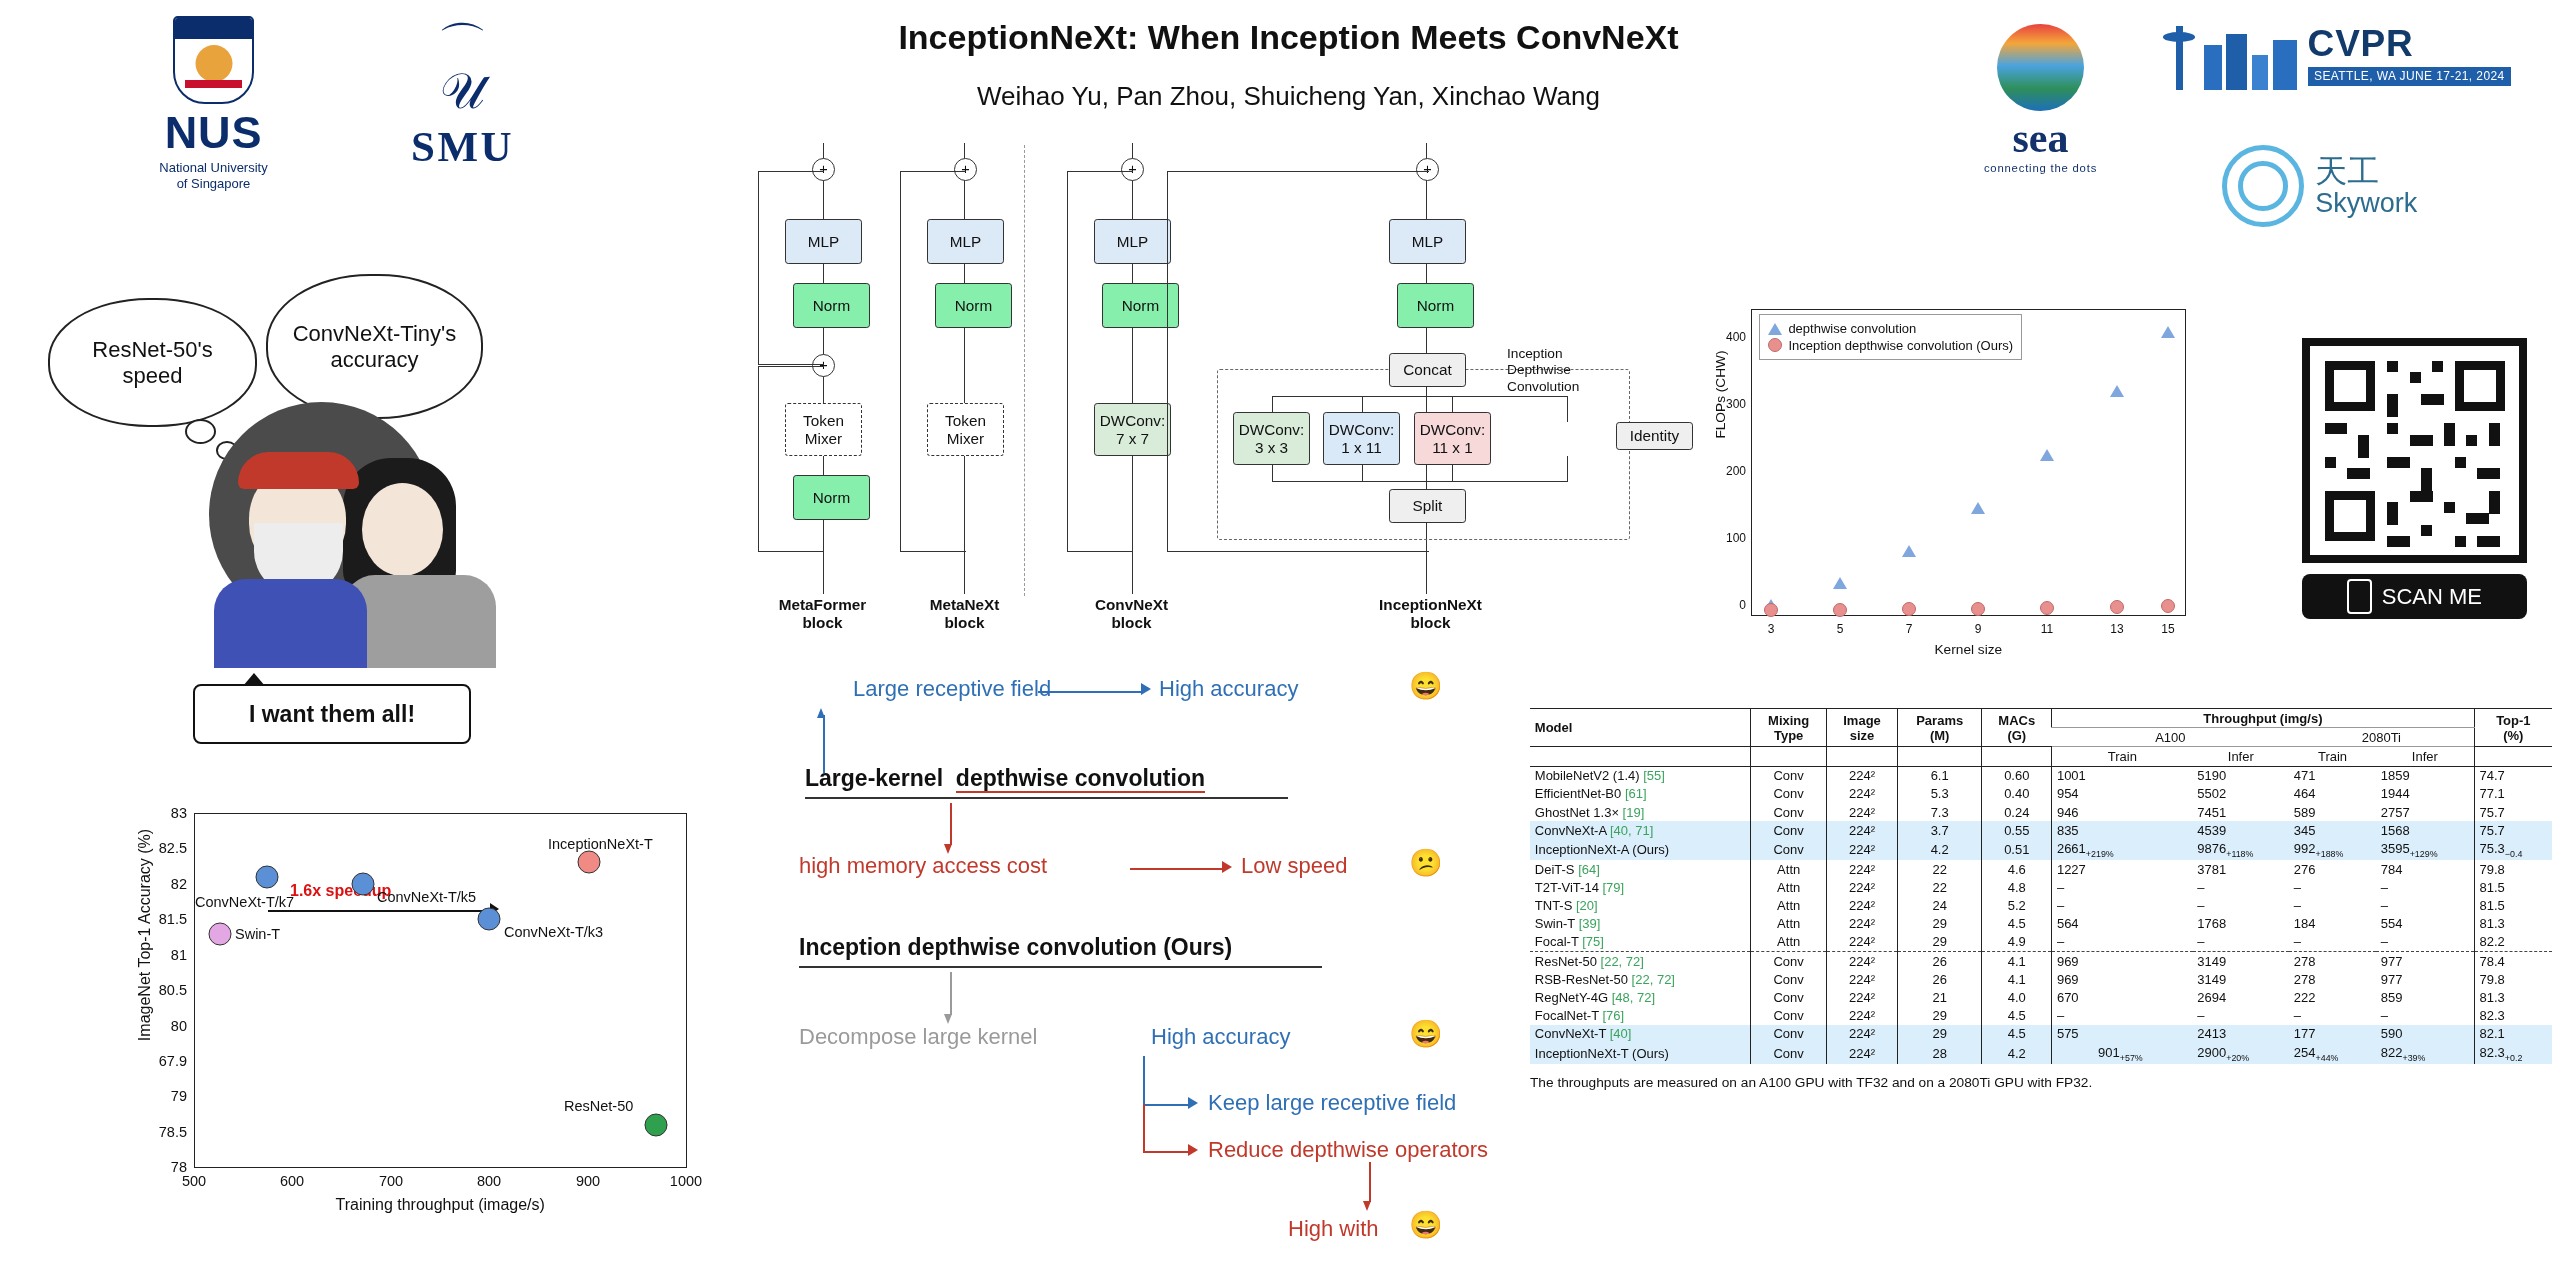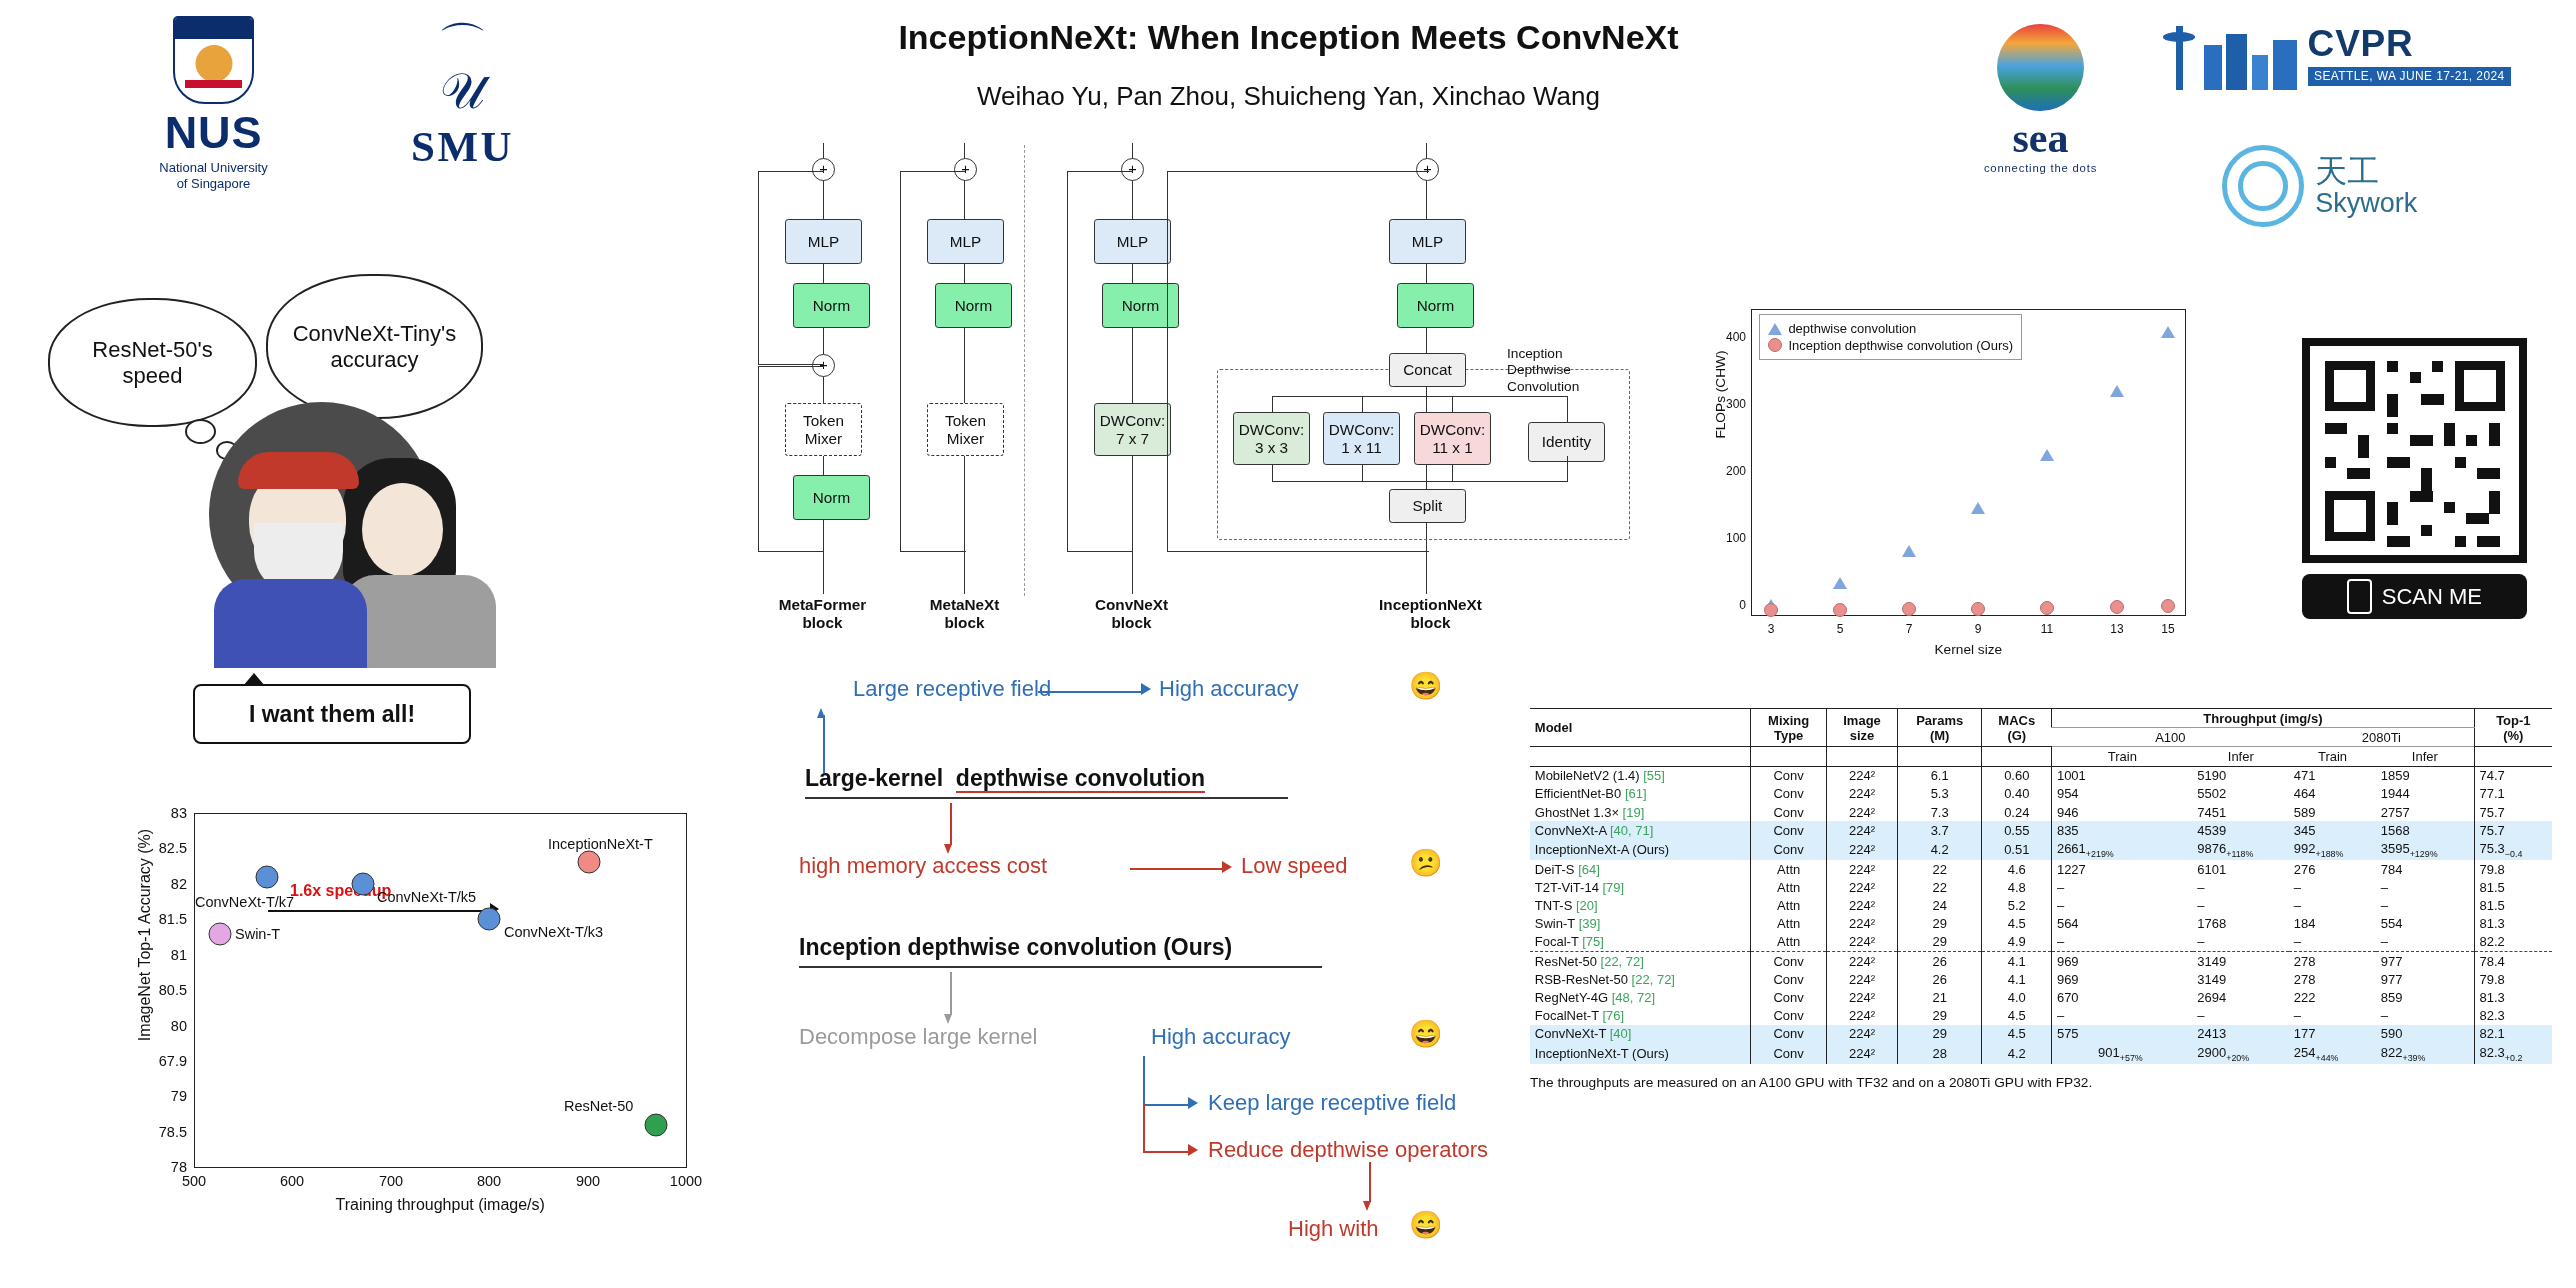"Identity" div.blk { height: 40px -> 28px; left: 1528px -> 1616px }
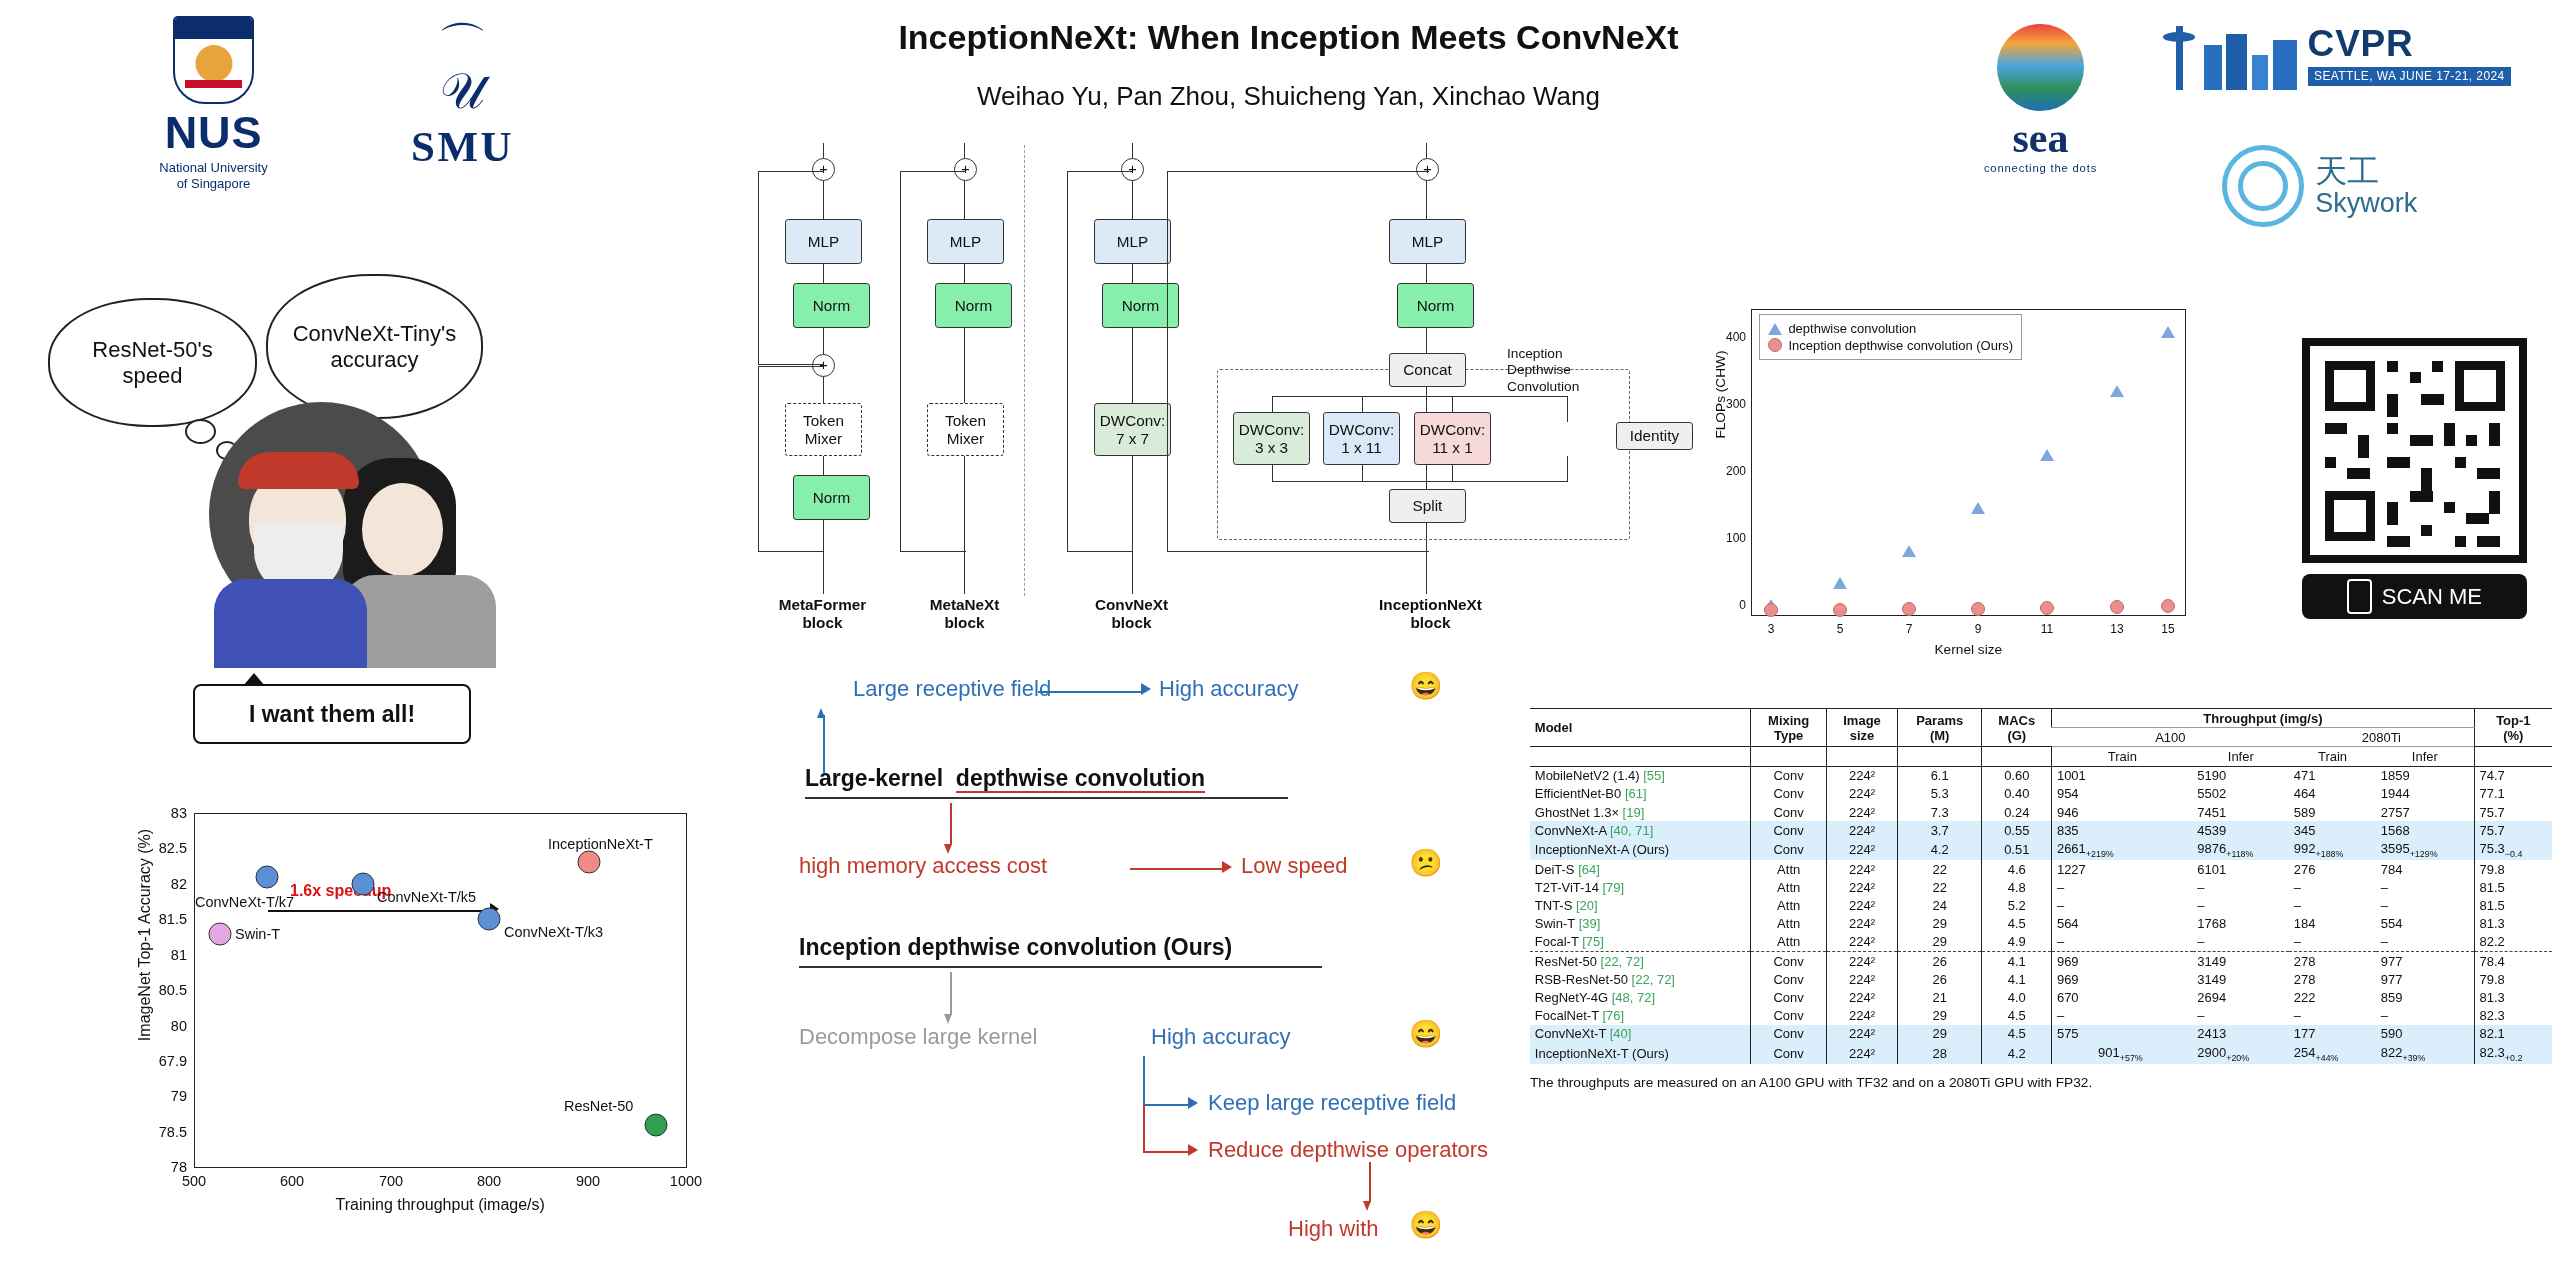"6101" td { text: 6101 -> 3781 }
